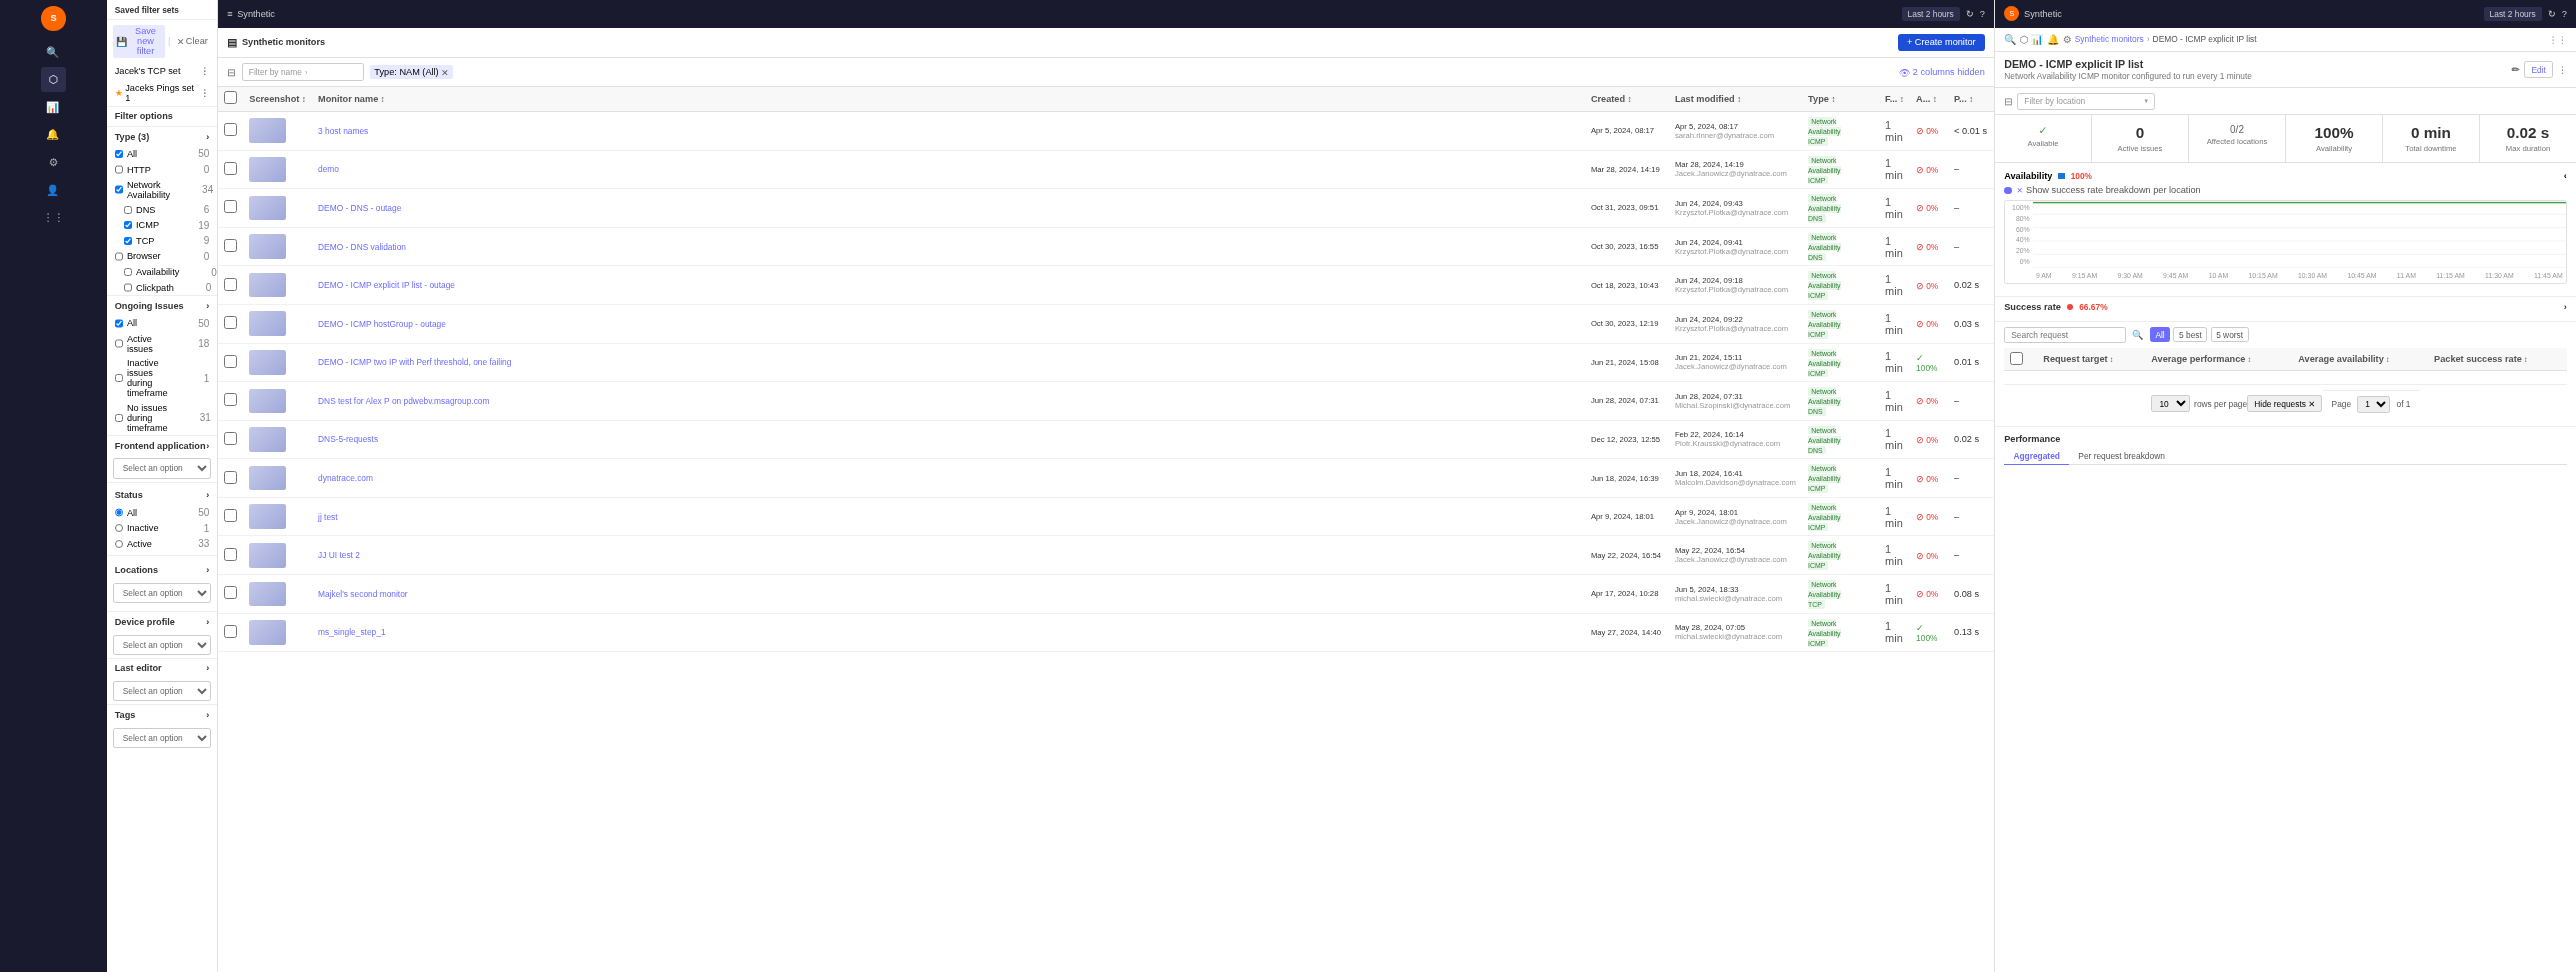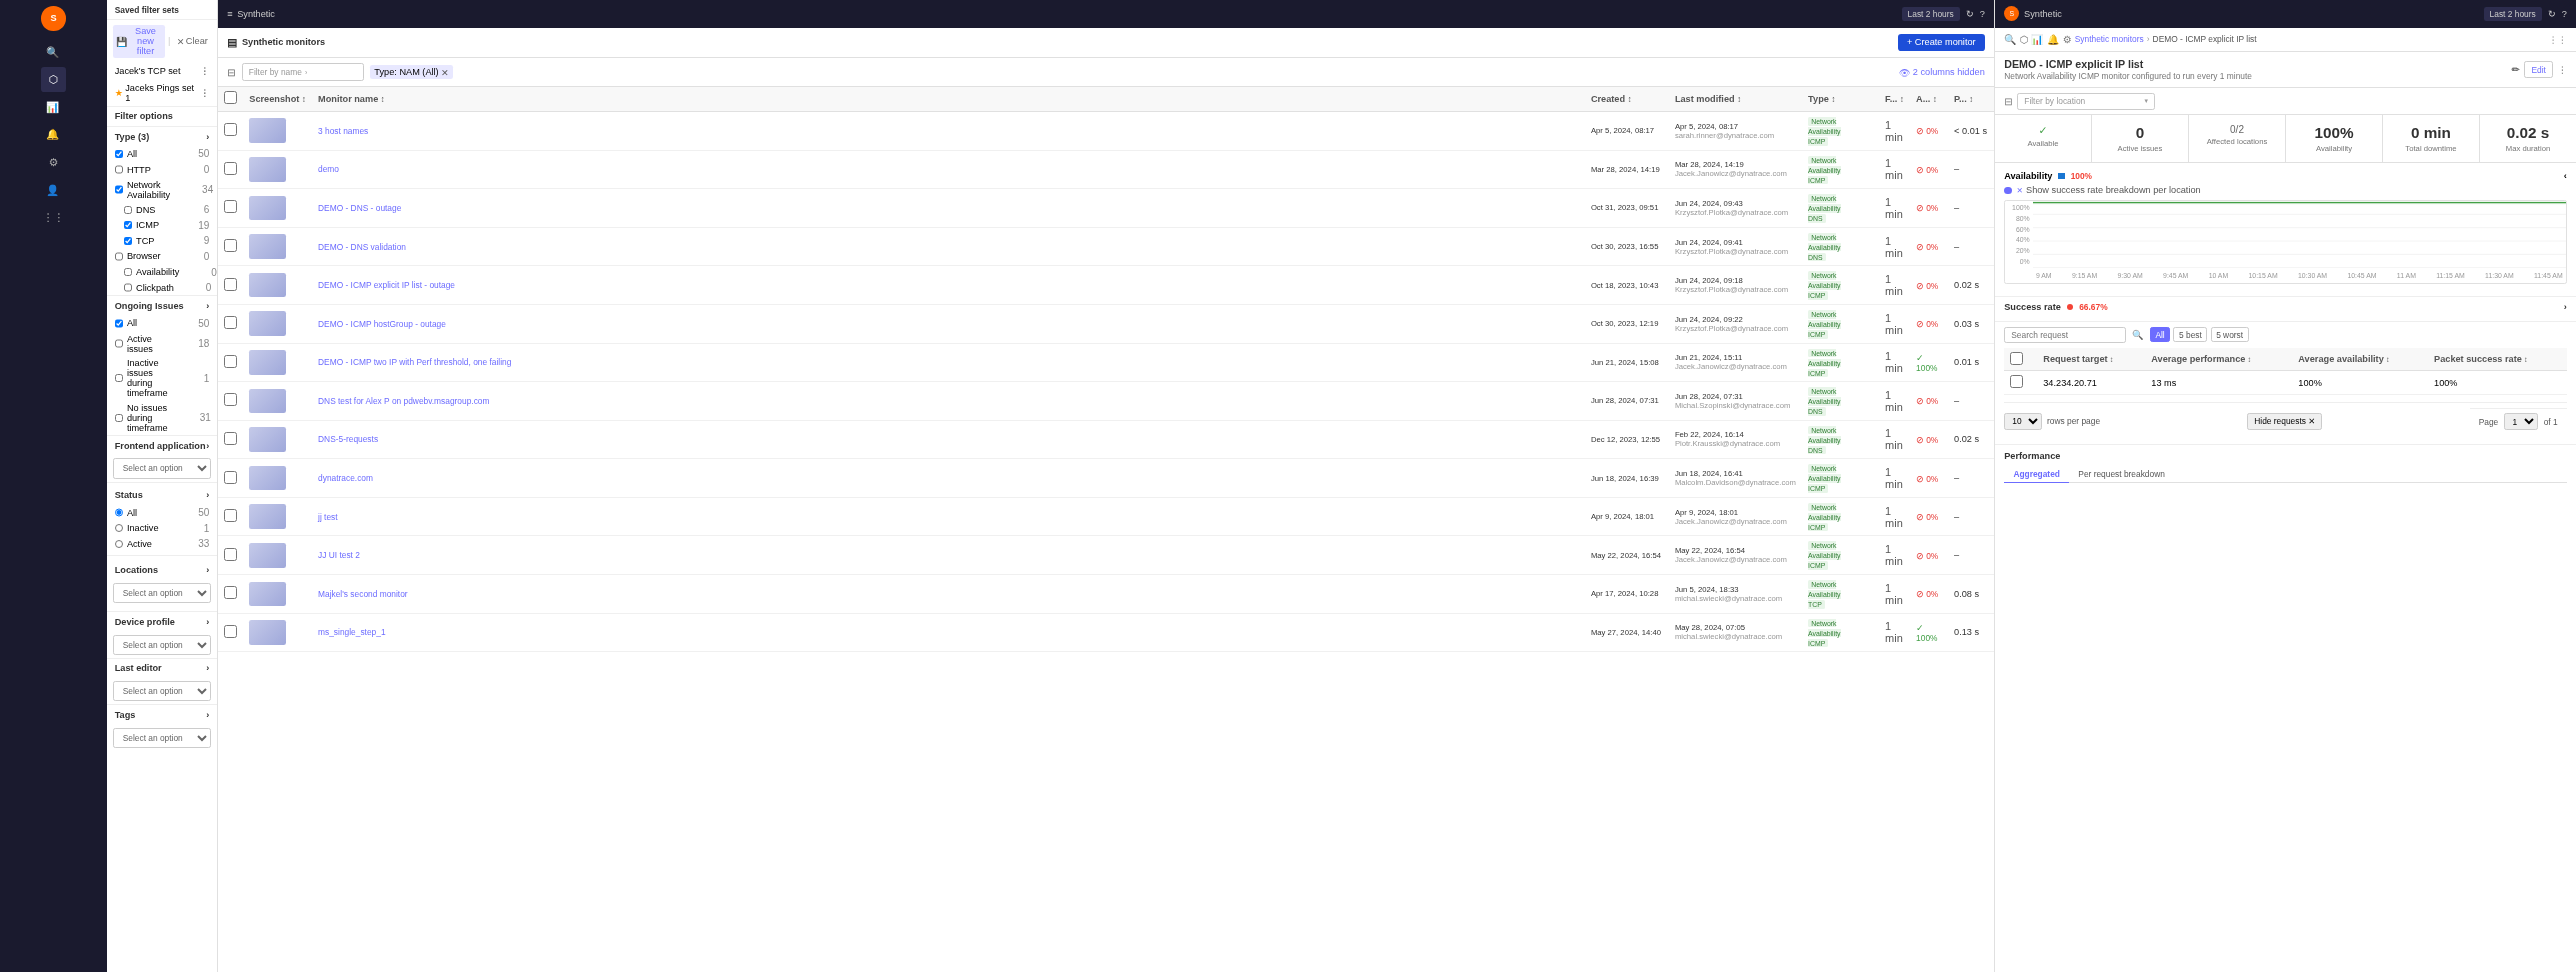"34.234.20.71" tr { html: <tr> <td><input></td> <td>34.234.20.71</td> <td>13 ms</td> <td>100%</td> <td>100%</td> </tr> -> none }
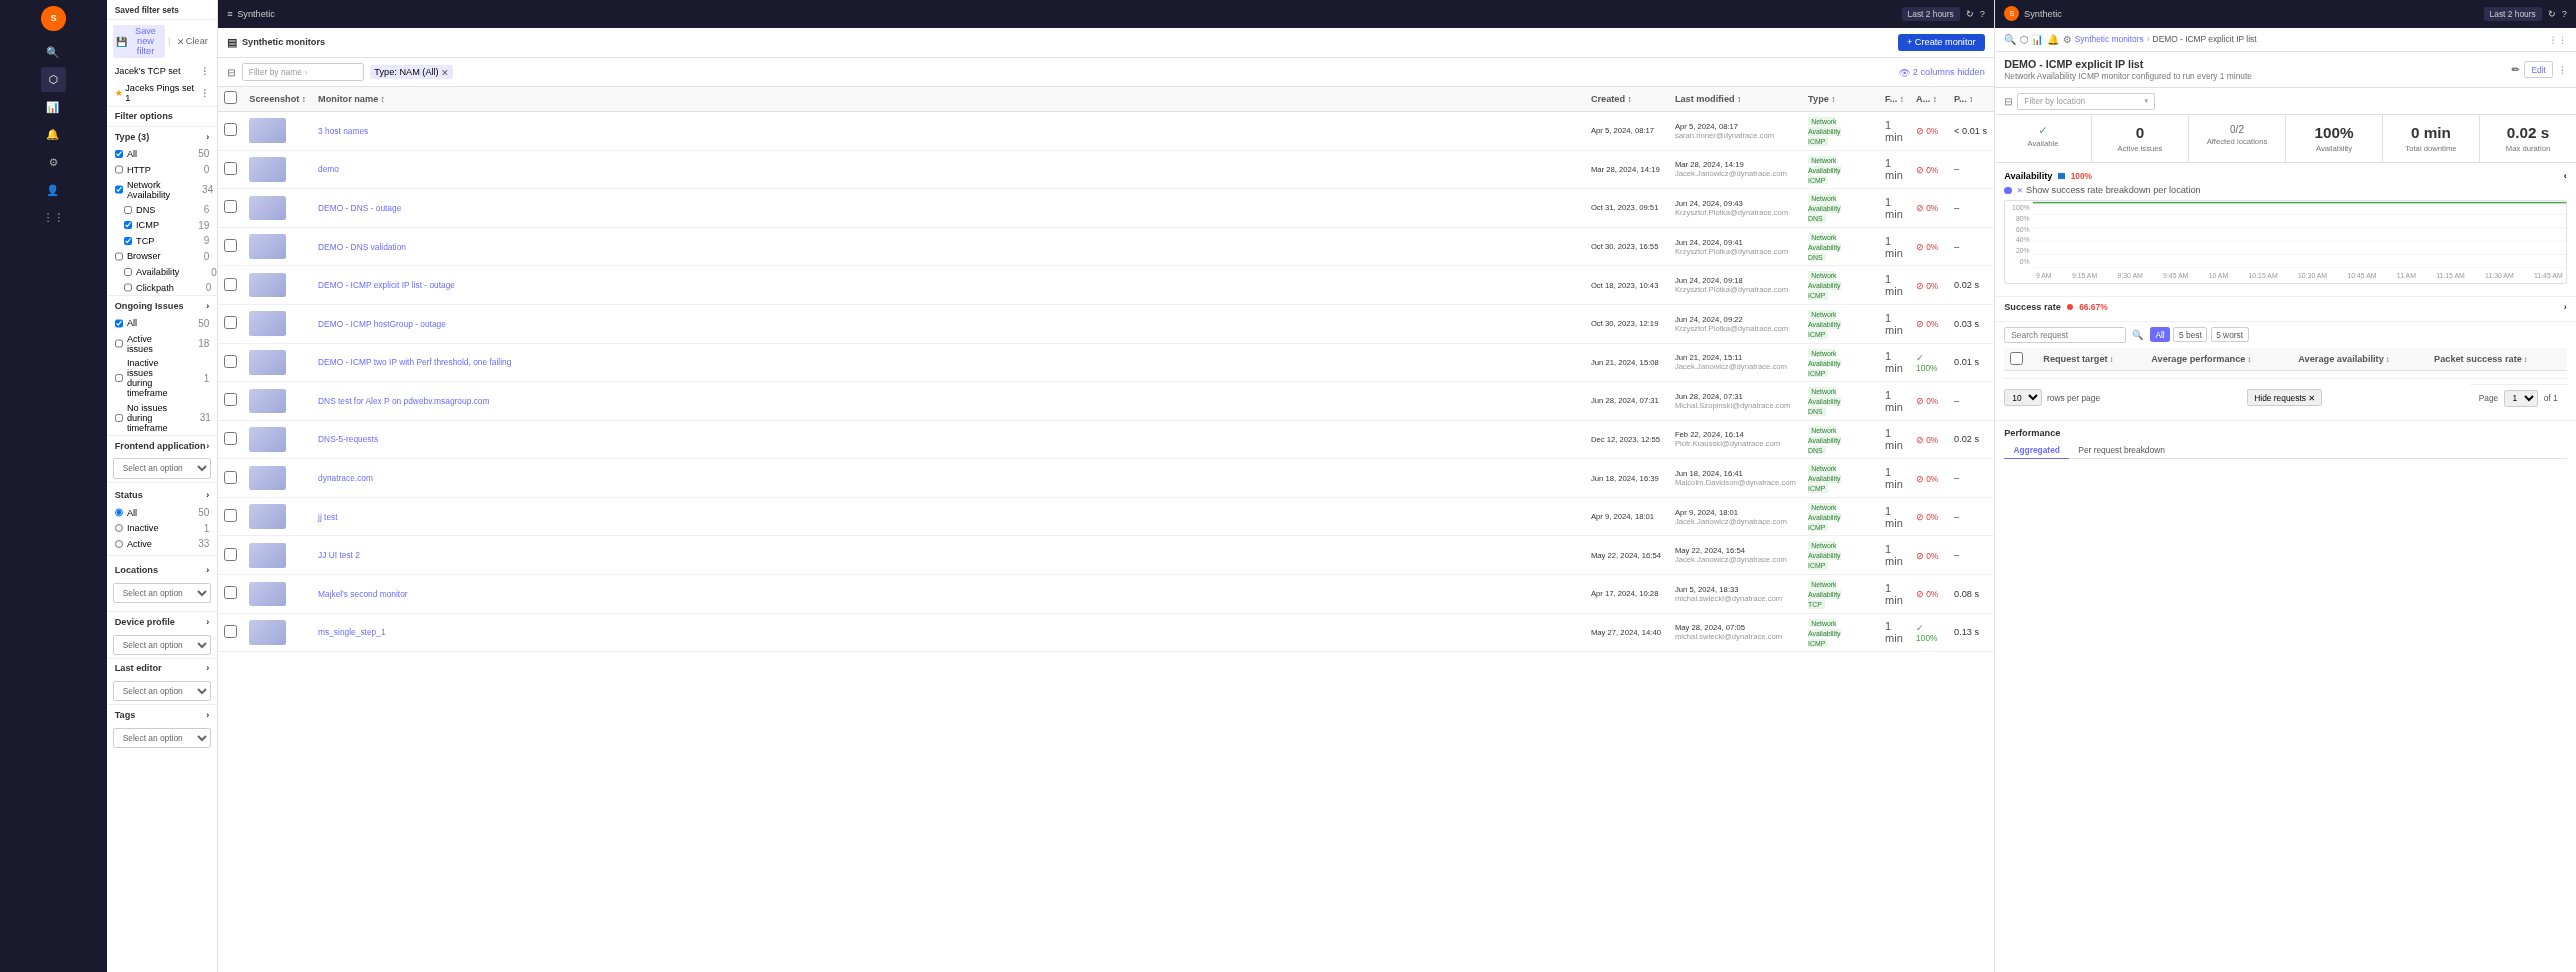"10" div { justify-content: space-between -> center; margin-top: 7px -> 13px }
